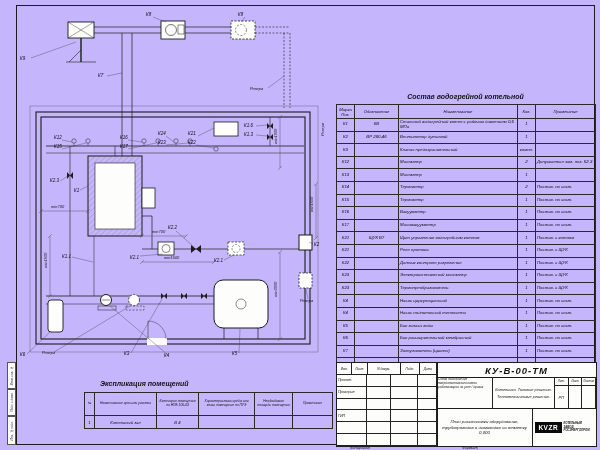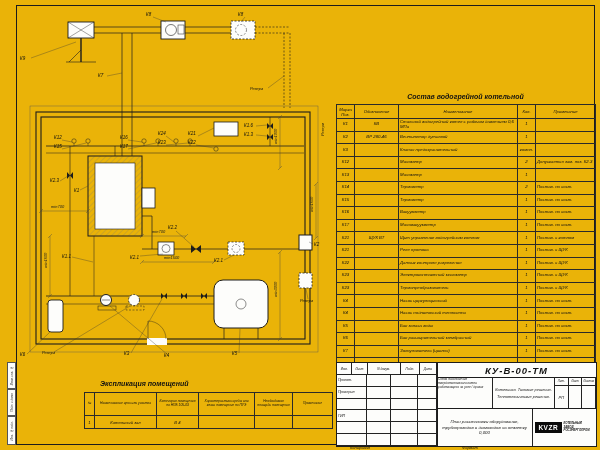"КУ-В-00-ТМ" .sheet { background: #eab308 -> #c4b5fd }
